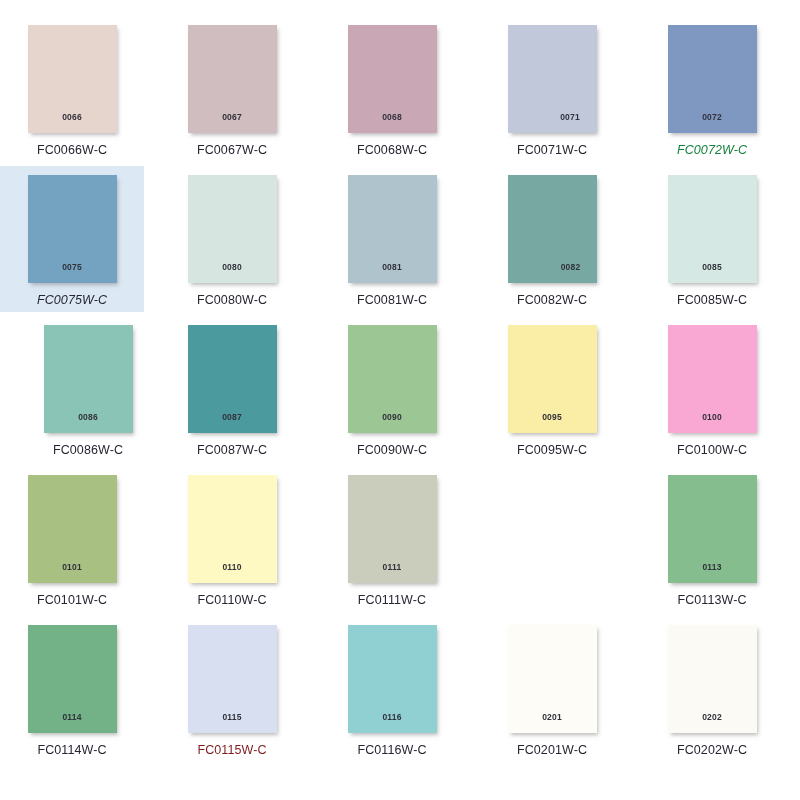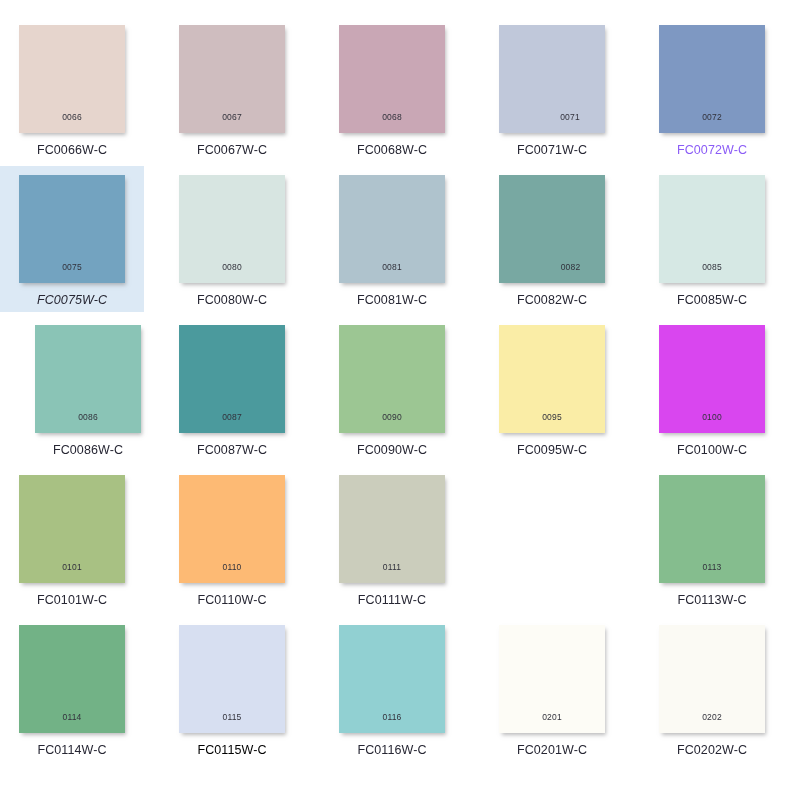"0066" .swatch-chip { font-weight: none -> bold; width: 106px -> 89px }
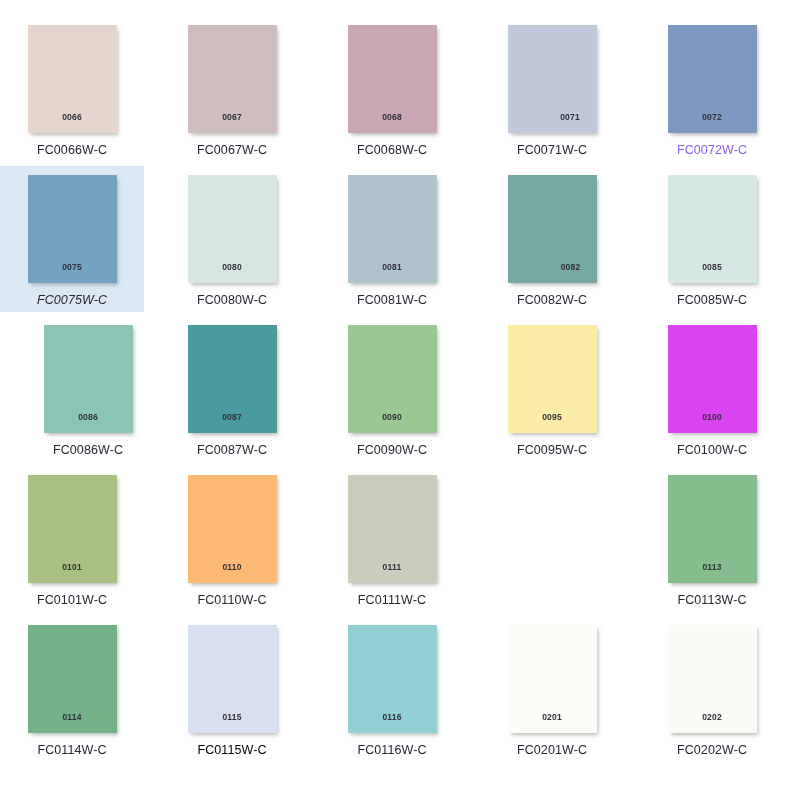"FC0072W-C" div.swatch-label { color: #8b5cf6 -> #15803d; font-style: none -> italic }
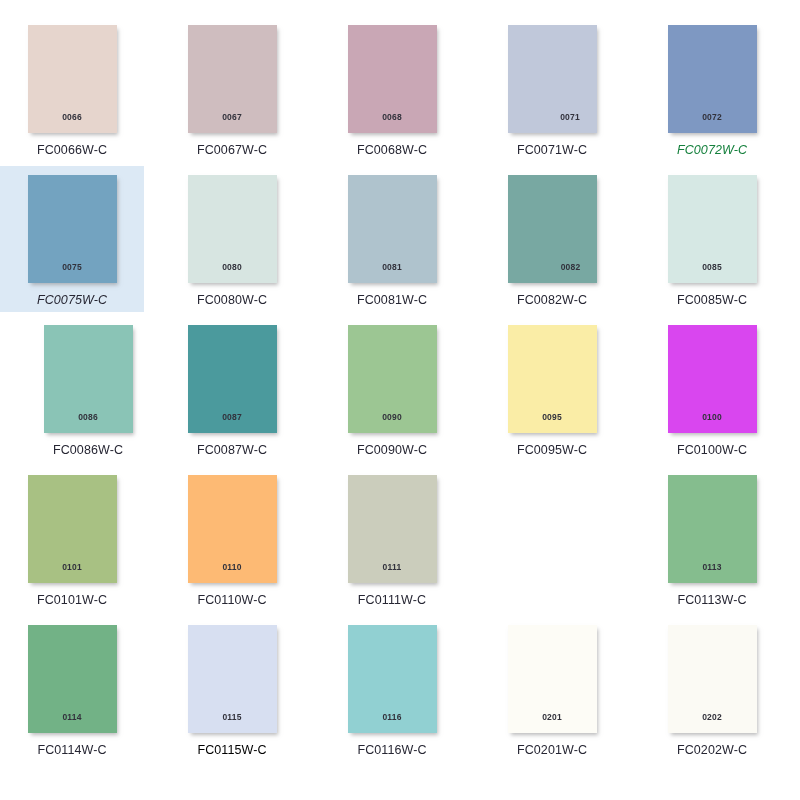"0100" div.swatch-chip { background: #d946ef -> #f9a8d4 }
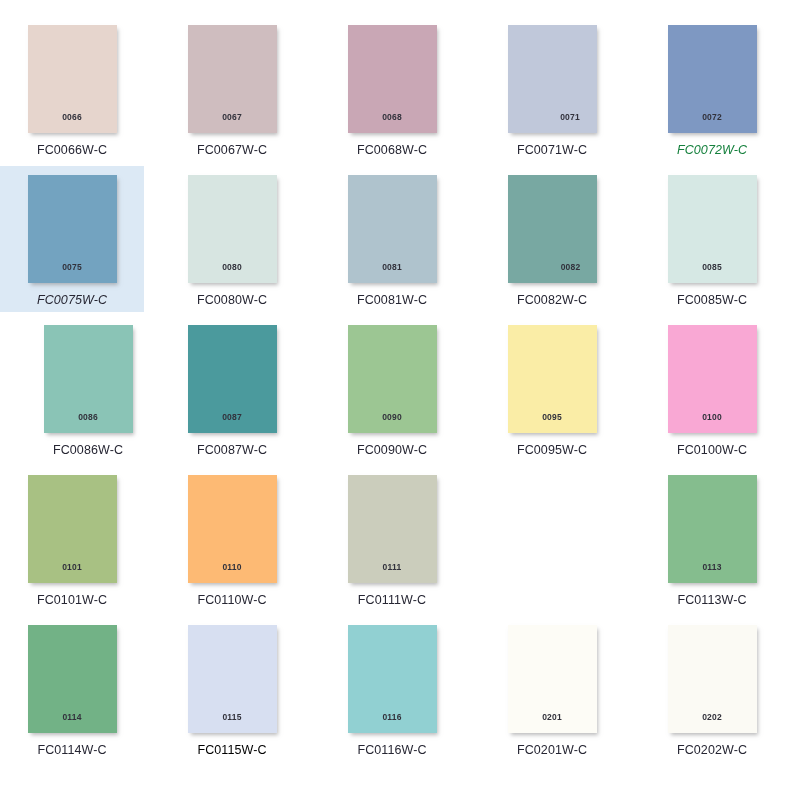"0110" div.swatch-chip { background: #fdba74 -> #fef9c3 }
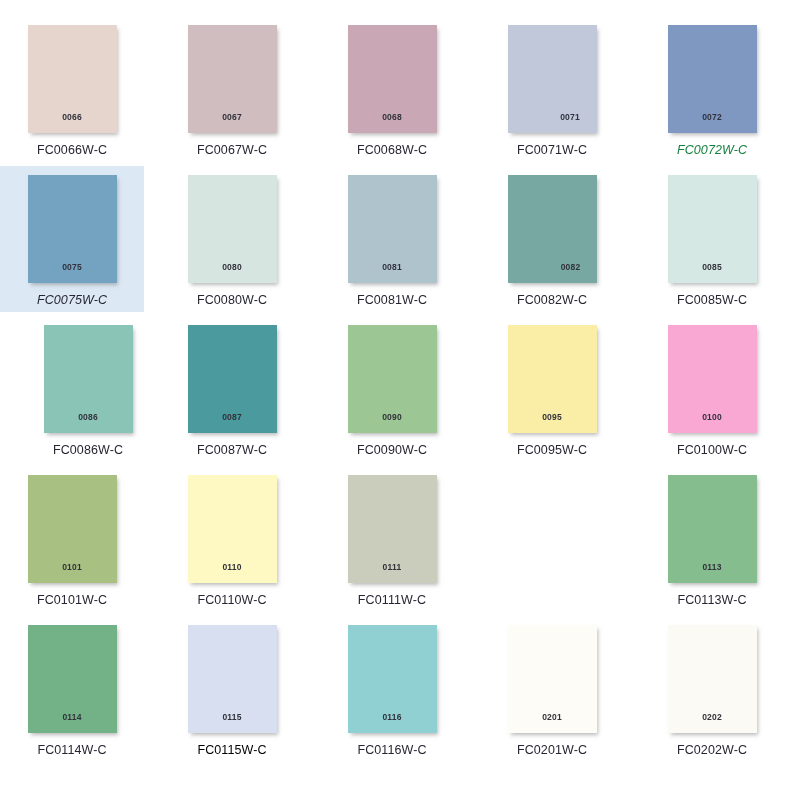"FC0115W-C" div.swatch-label { color: #000000 -> #7f1d1d }
